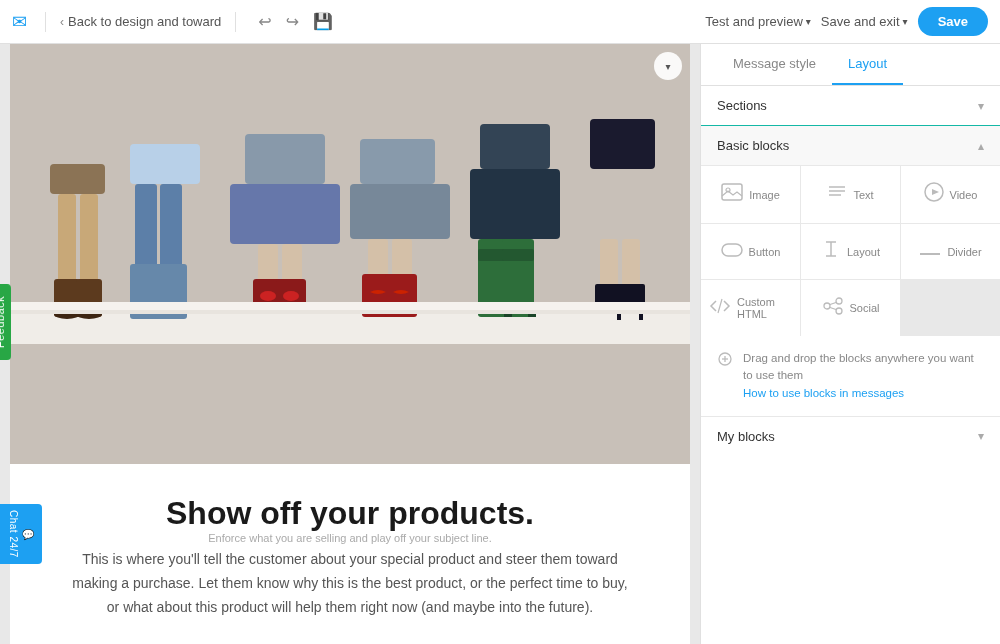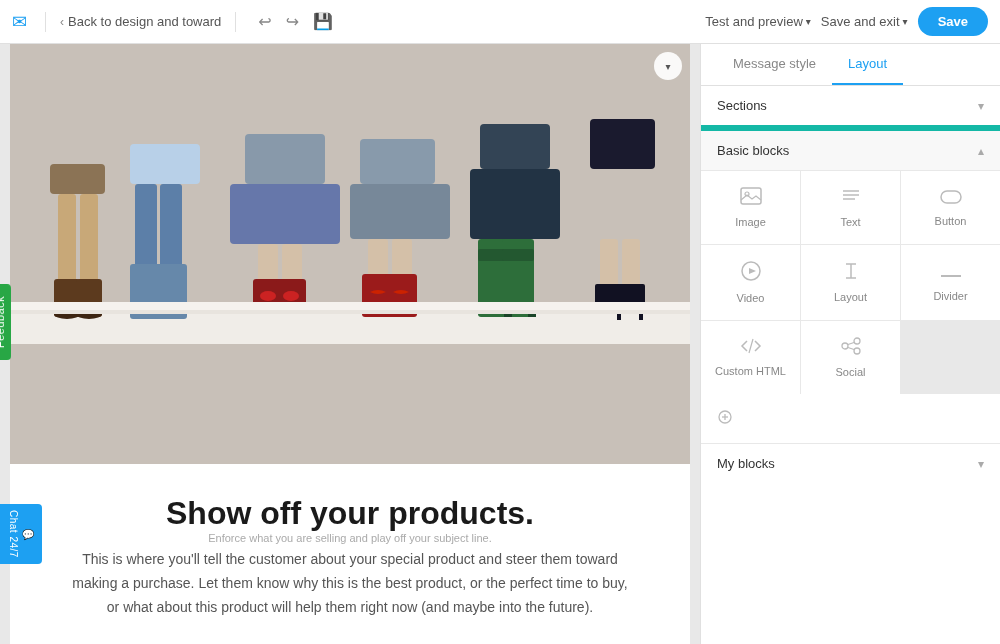"Sections" .panel-section-row { border-bottom: 6px solid #14b8a6 -> 1px solid #14b8a6 }
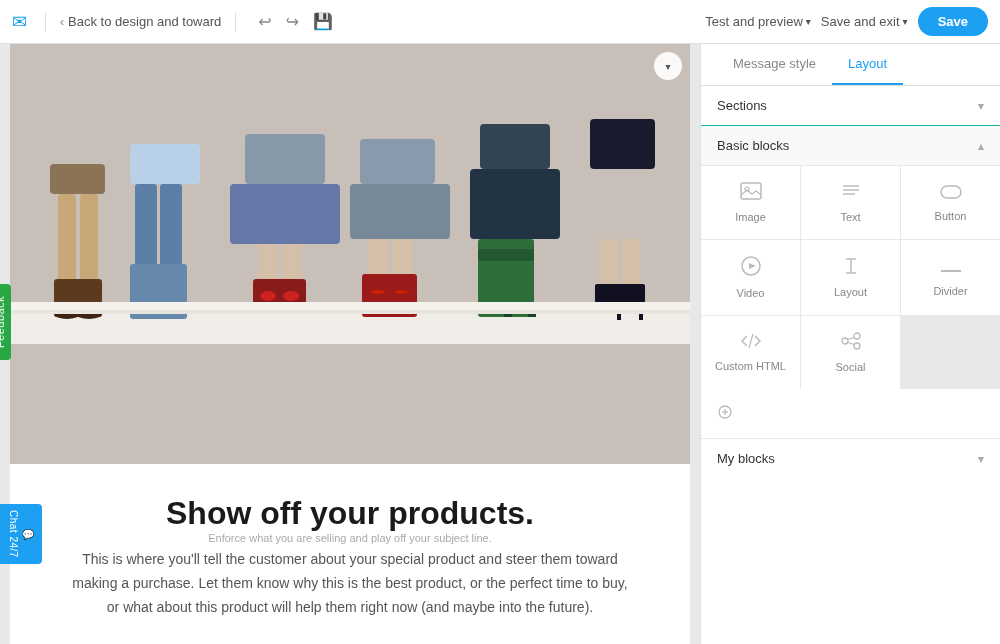"Image" .block-item { flex-direction: column -> row }
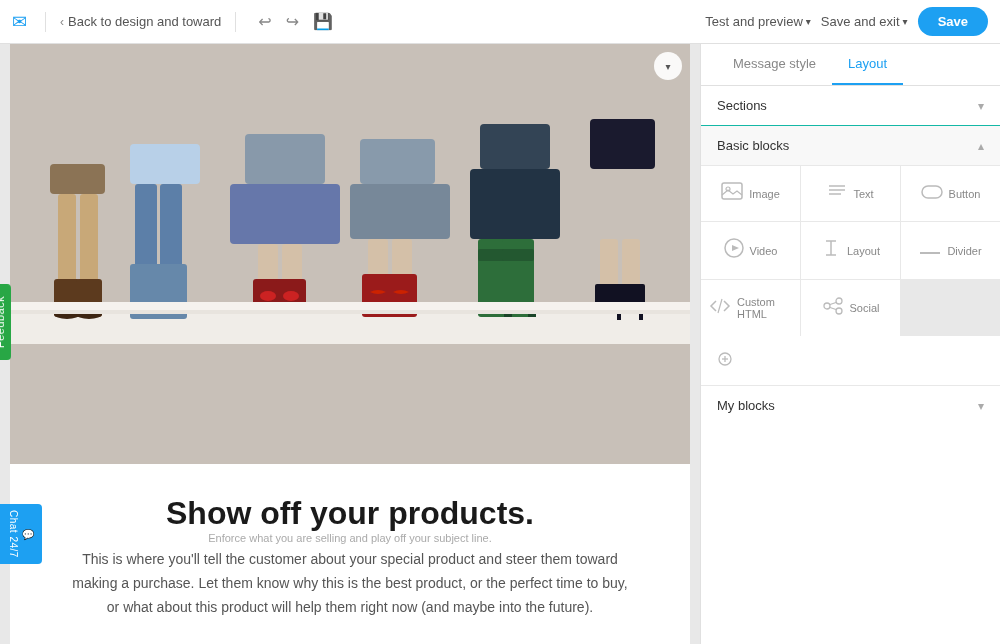"Button" div.block-item { order: before "Video" -> after "Video" }
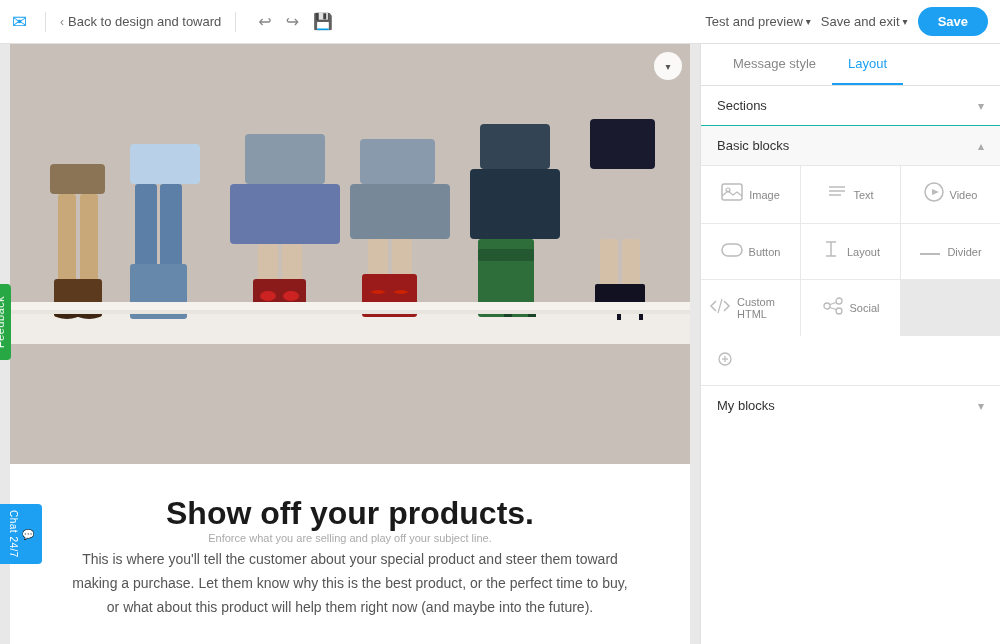"Drag and drop the blocks" span.drag-hint-text { html: none -> <span> <span>Drag and drop the blocks anywhere you want to use them</span><br> <a>How to use blocks in messages</a> </span> }
